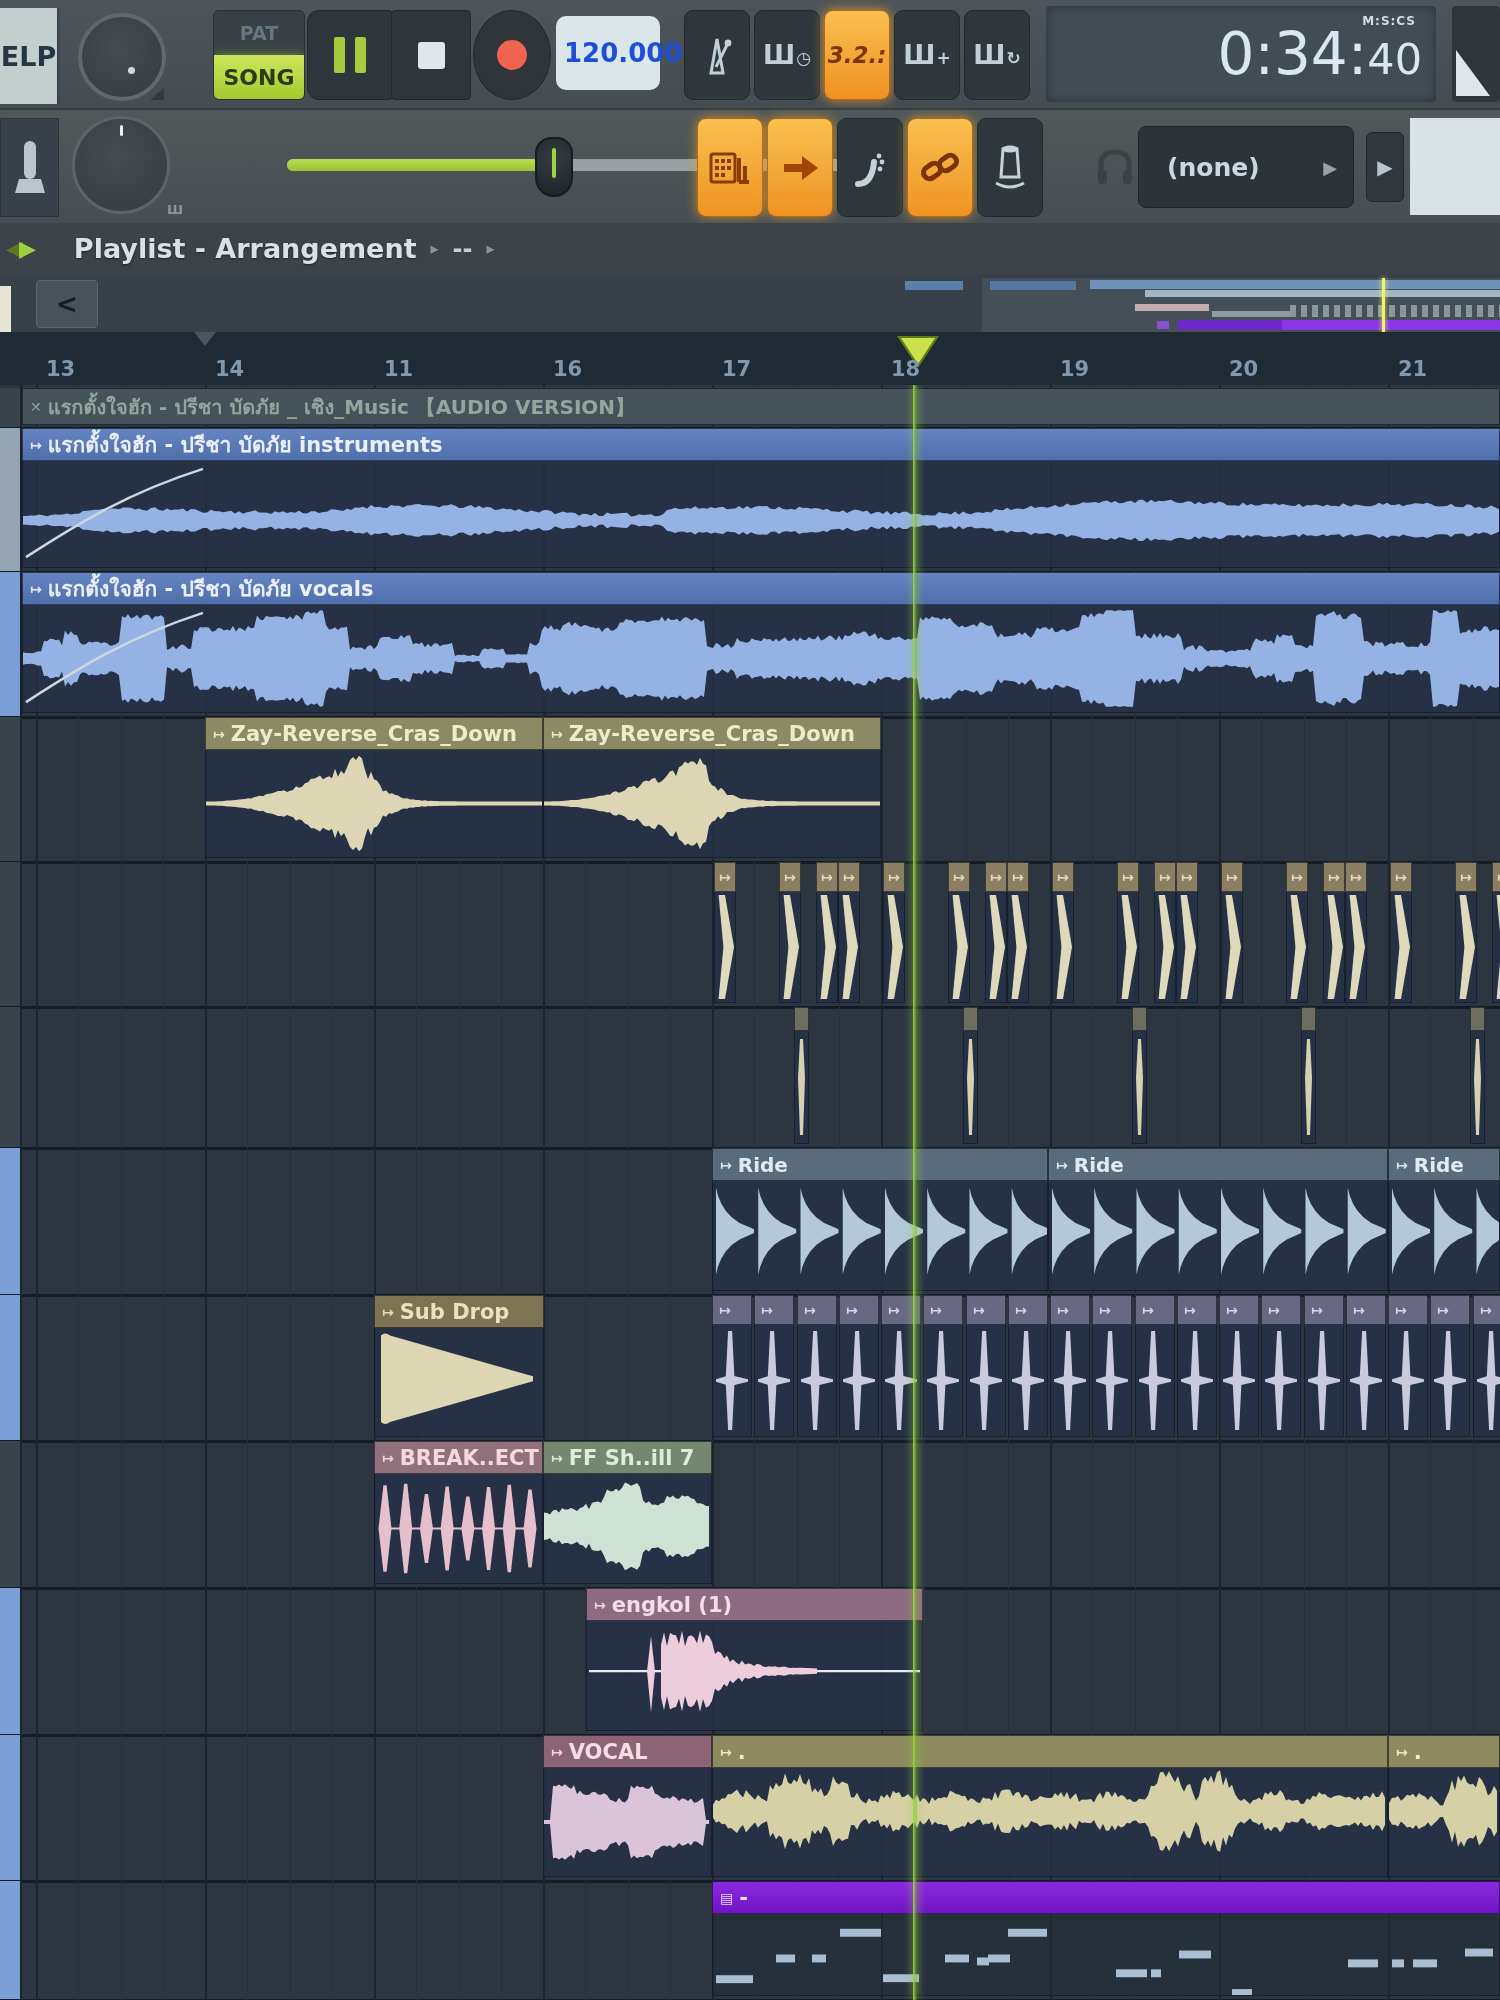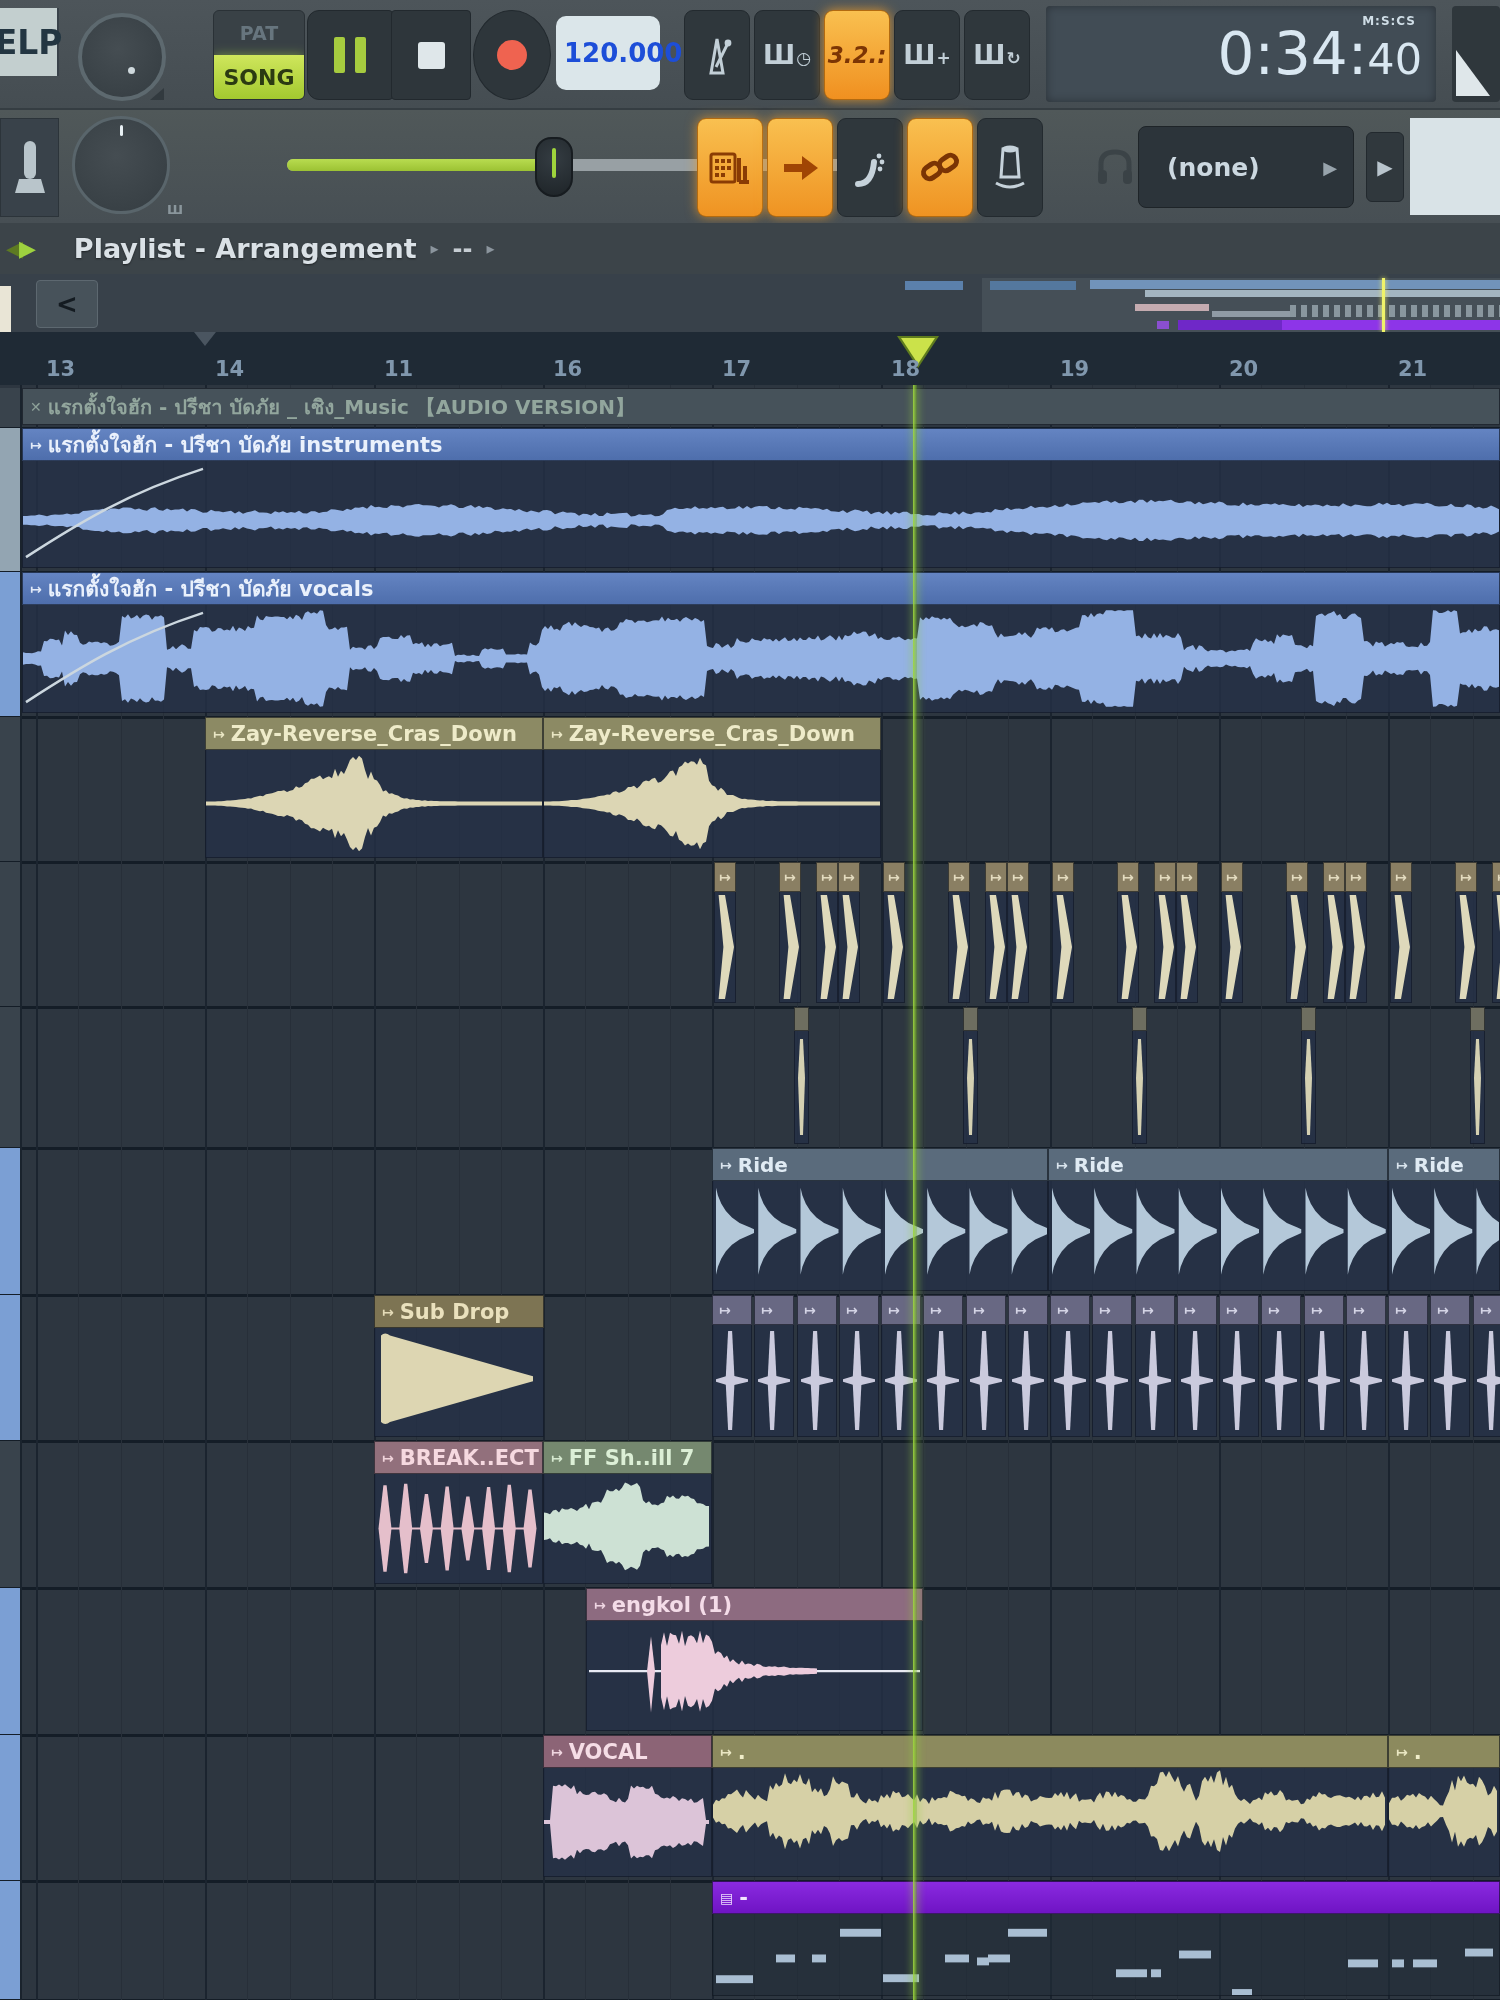"ELP" .help-box { font-size: 33px -> 27px; height: 68px -> 96px }
